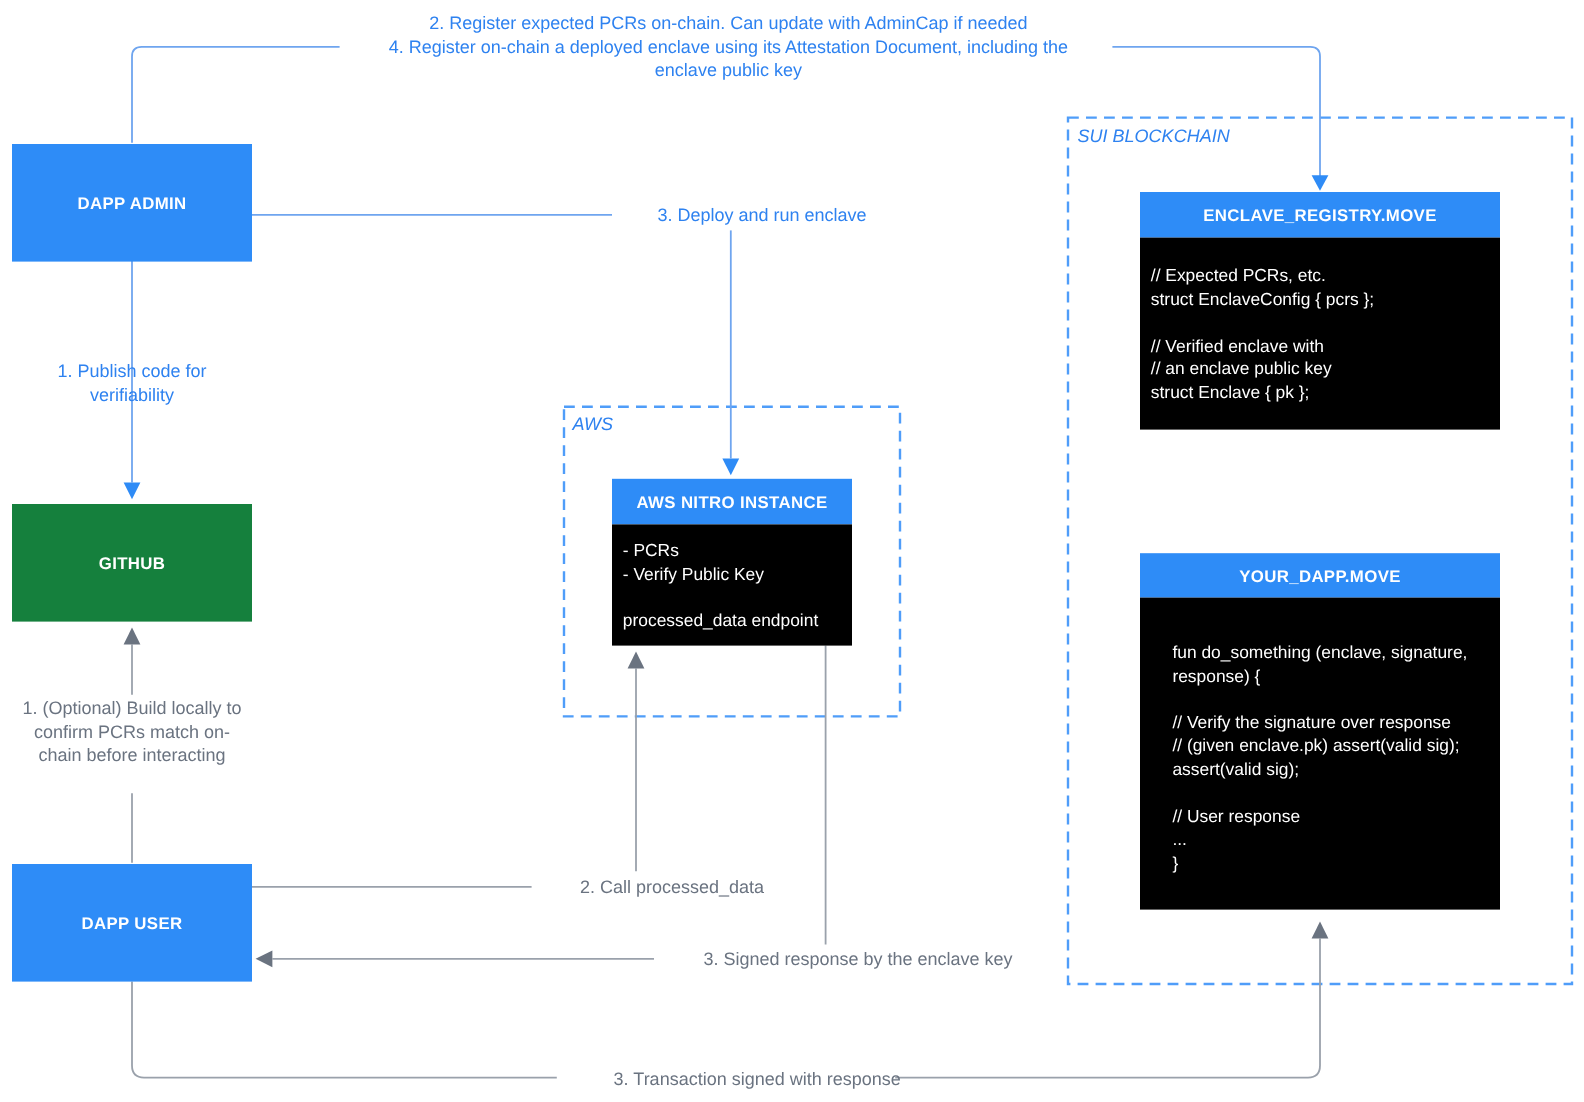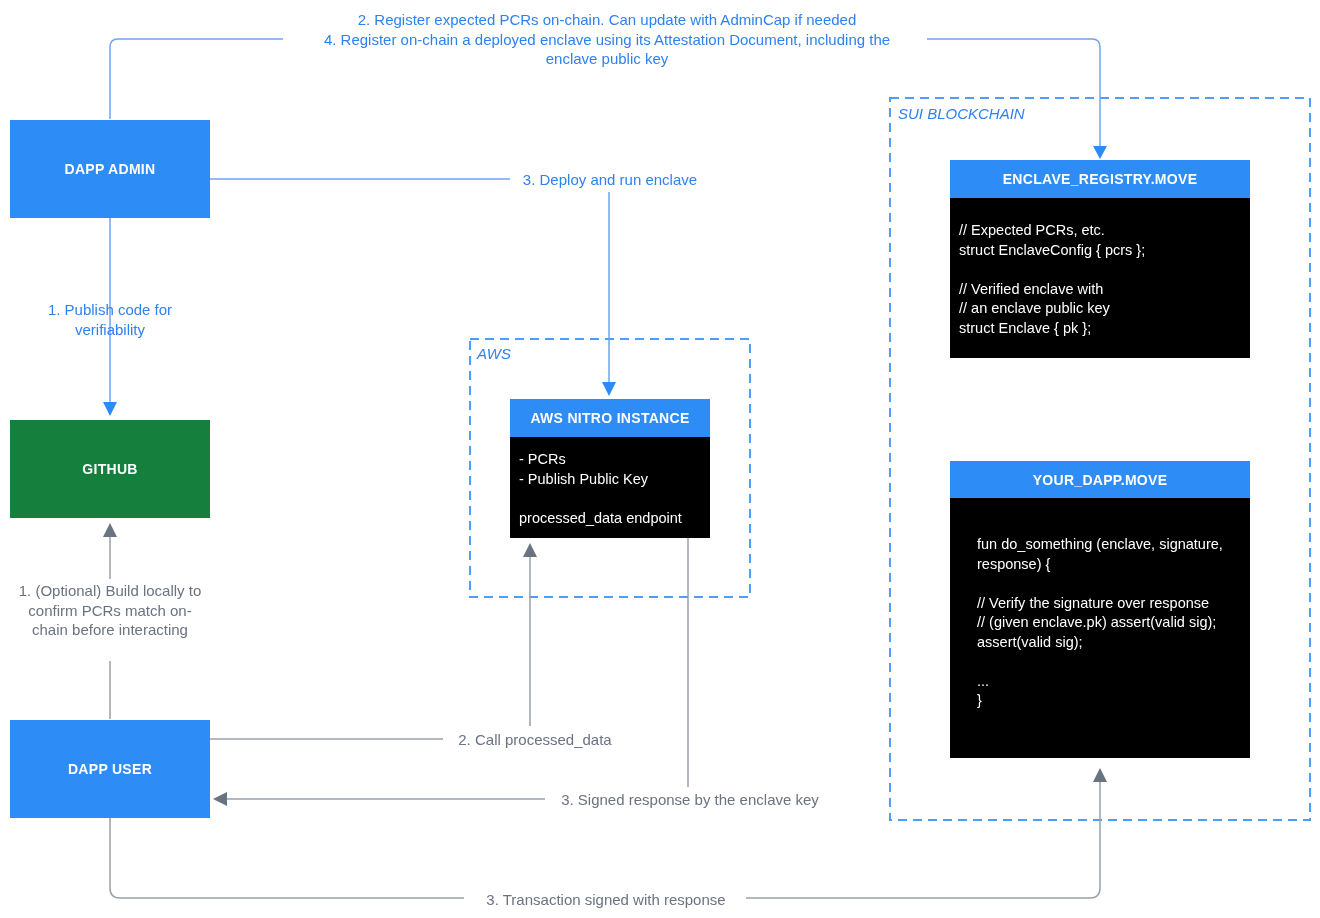"3. Deploy and run enclave" .lbl.nowrap { margin-left: none -> 25px }
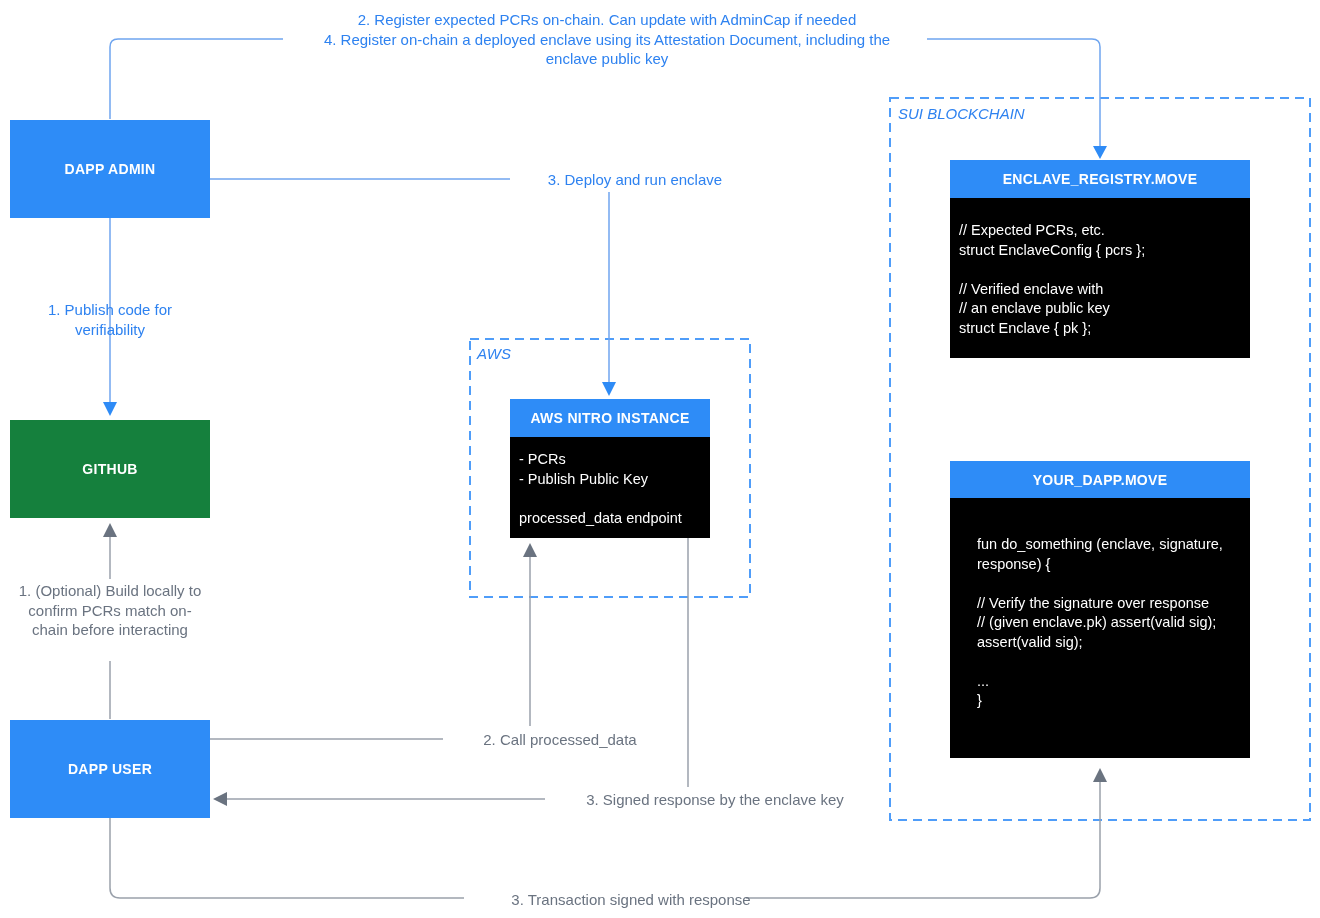"- Publish Public Key" div.code-line { text: Publish -> Verify }
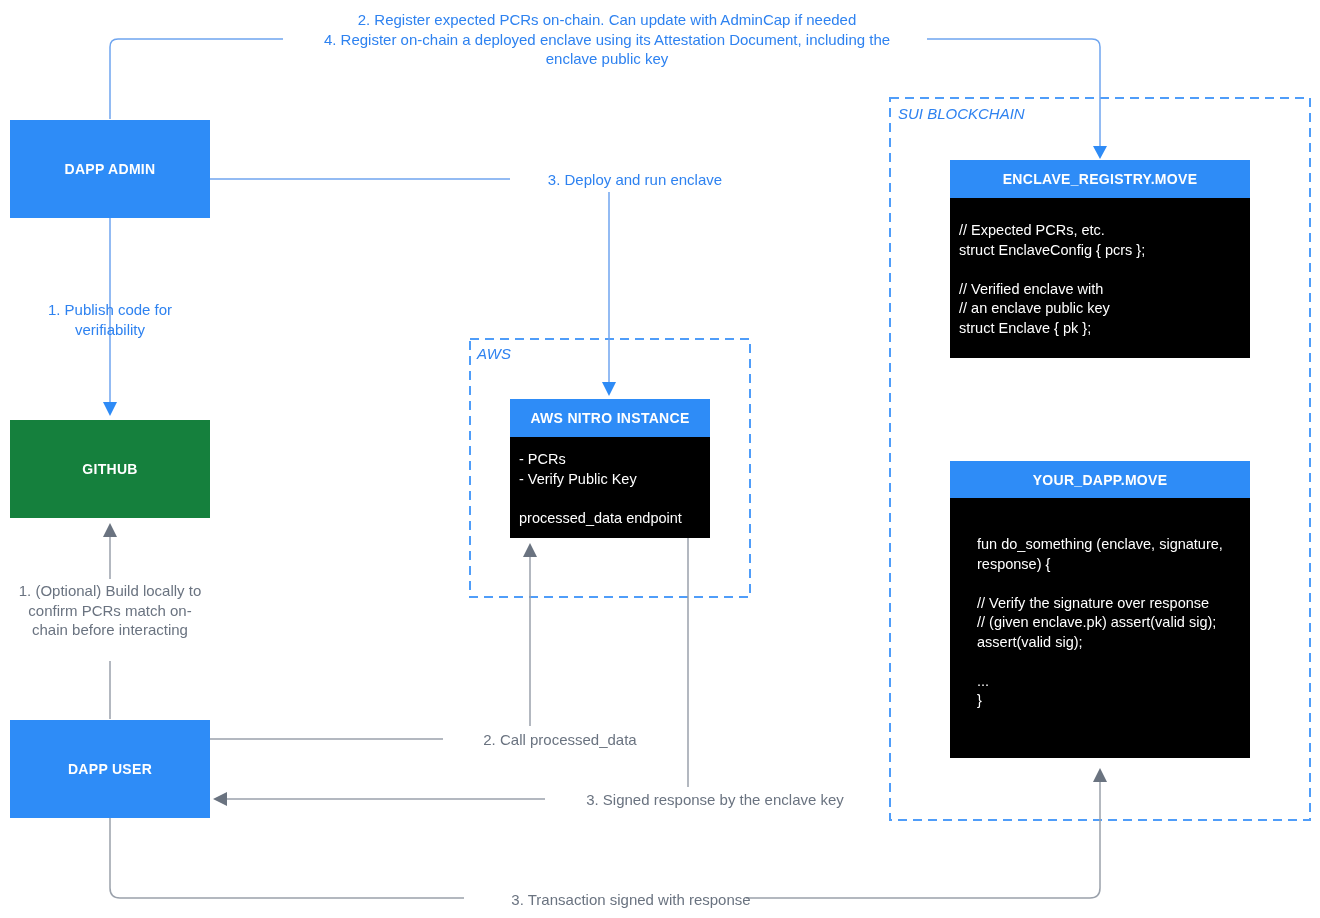"// User response" div.code-line { html: none -> <div>// User response</div> }
